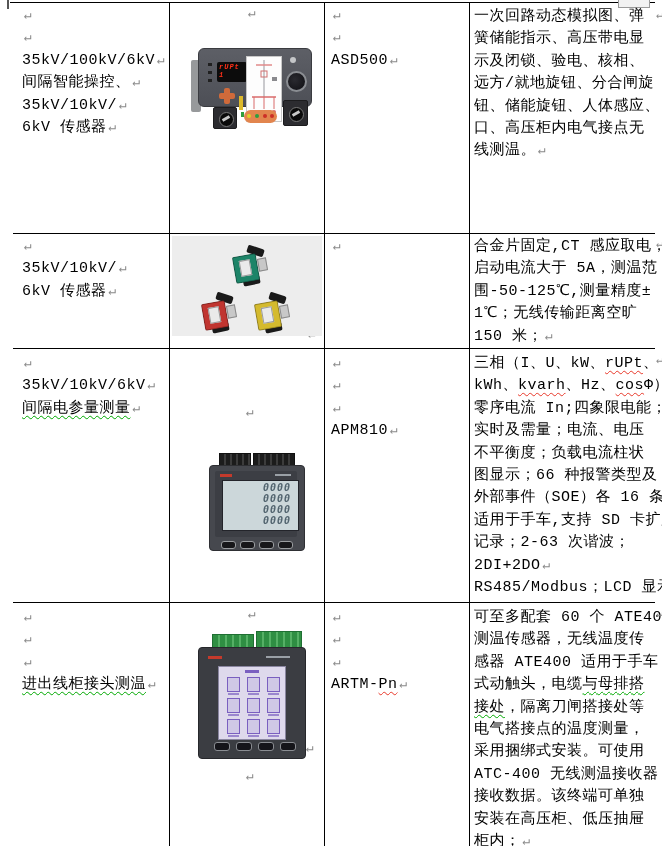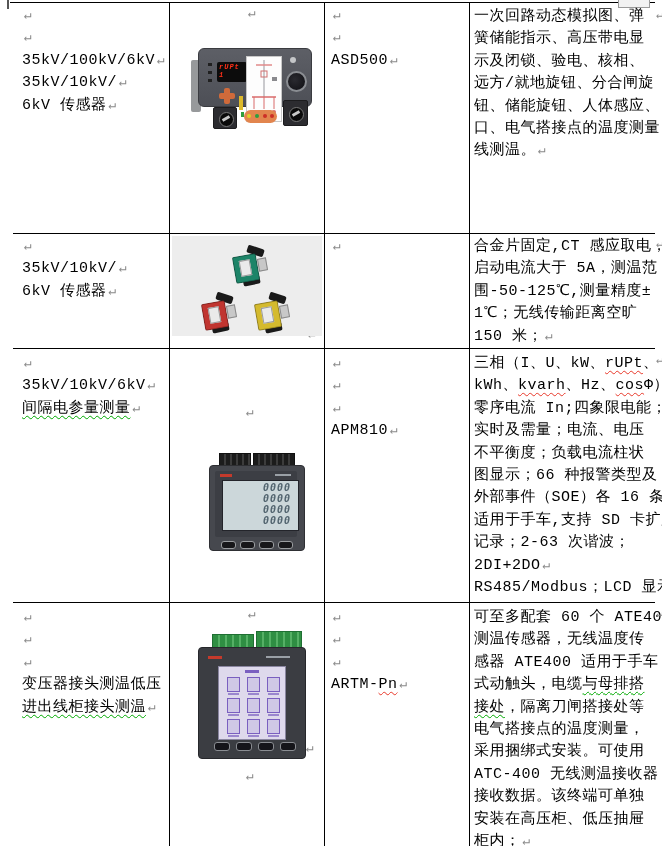"间隔智能操控、 ↵" div.line { html: none -> <div><span>间隔智能操控、</span><span>↵</span></div> }
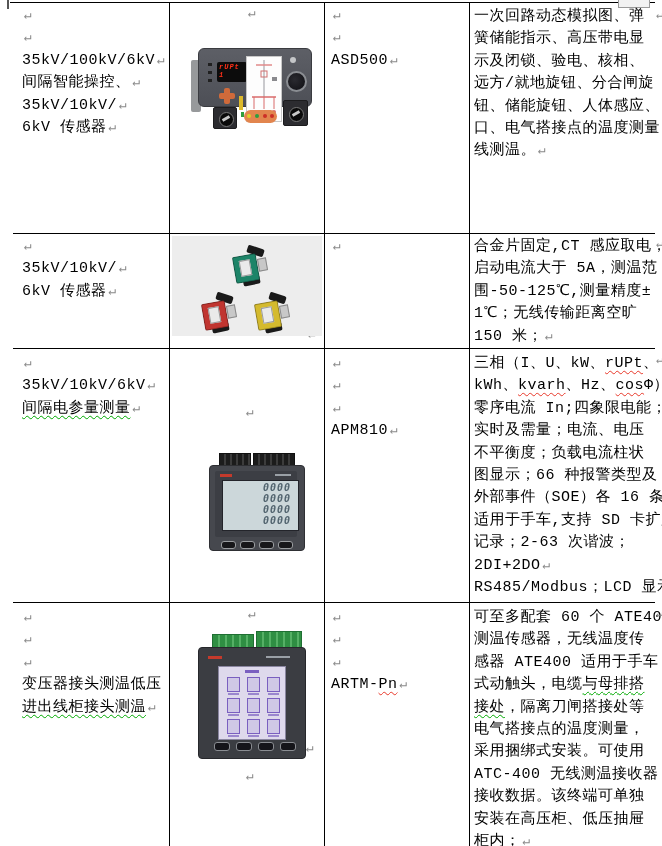"口、电气搭接点的温度测量" span { text: 电气搭接点的温度测量 -> 高压柜内电气接点无 }
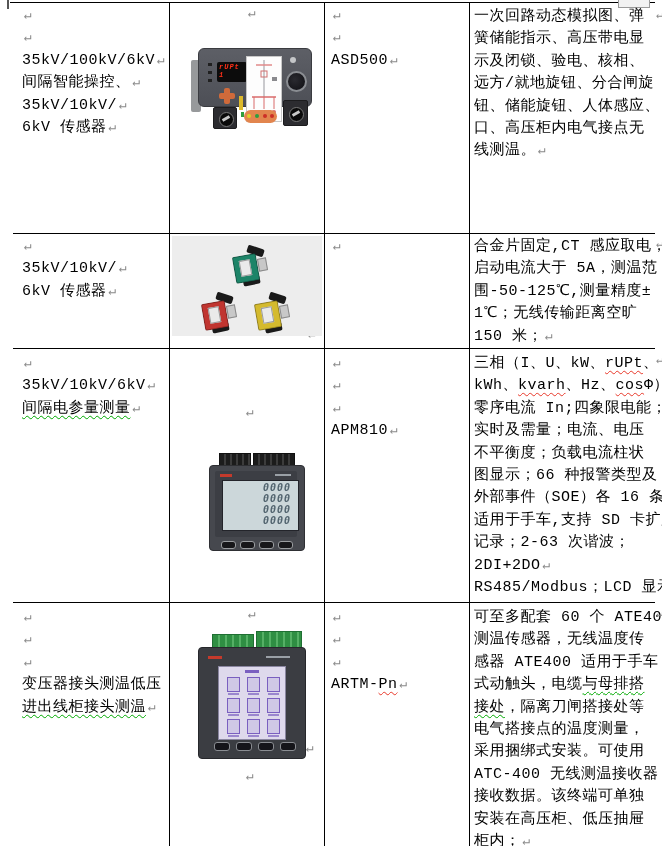"变压器接头测温低压" div.line { html: <div><span>变压器接头测温低压</span></div> -> none }
